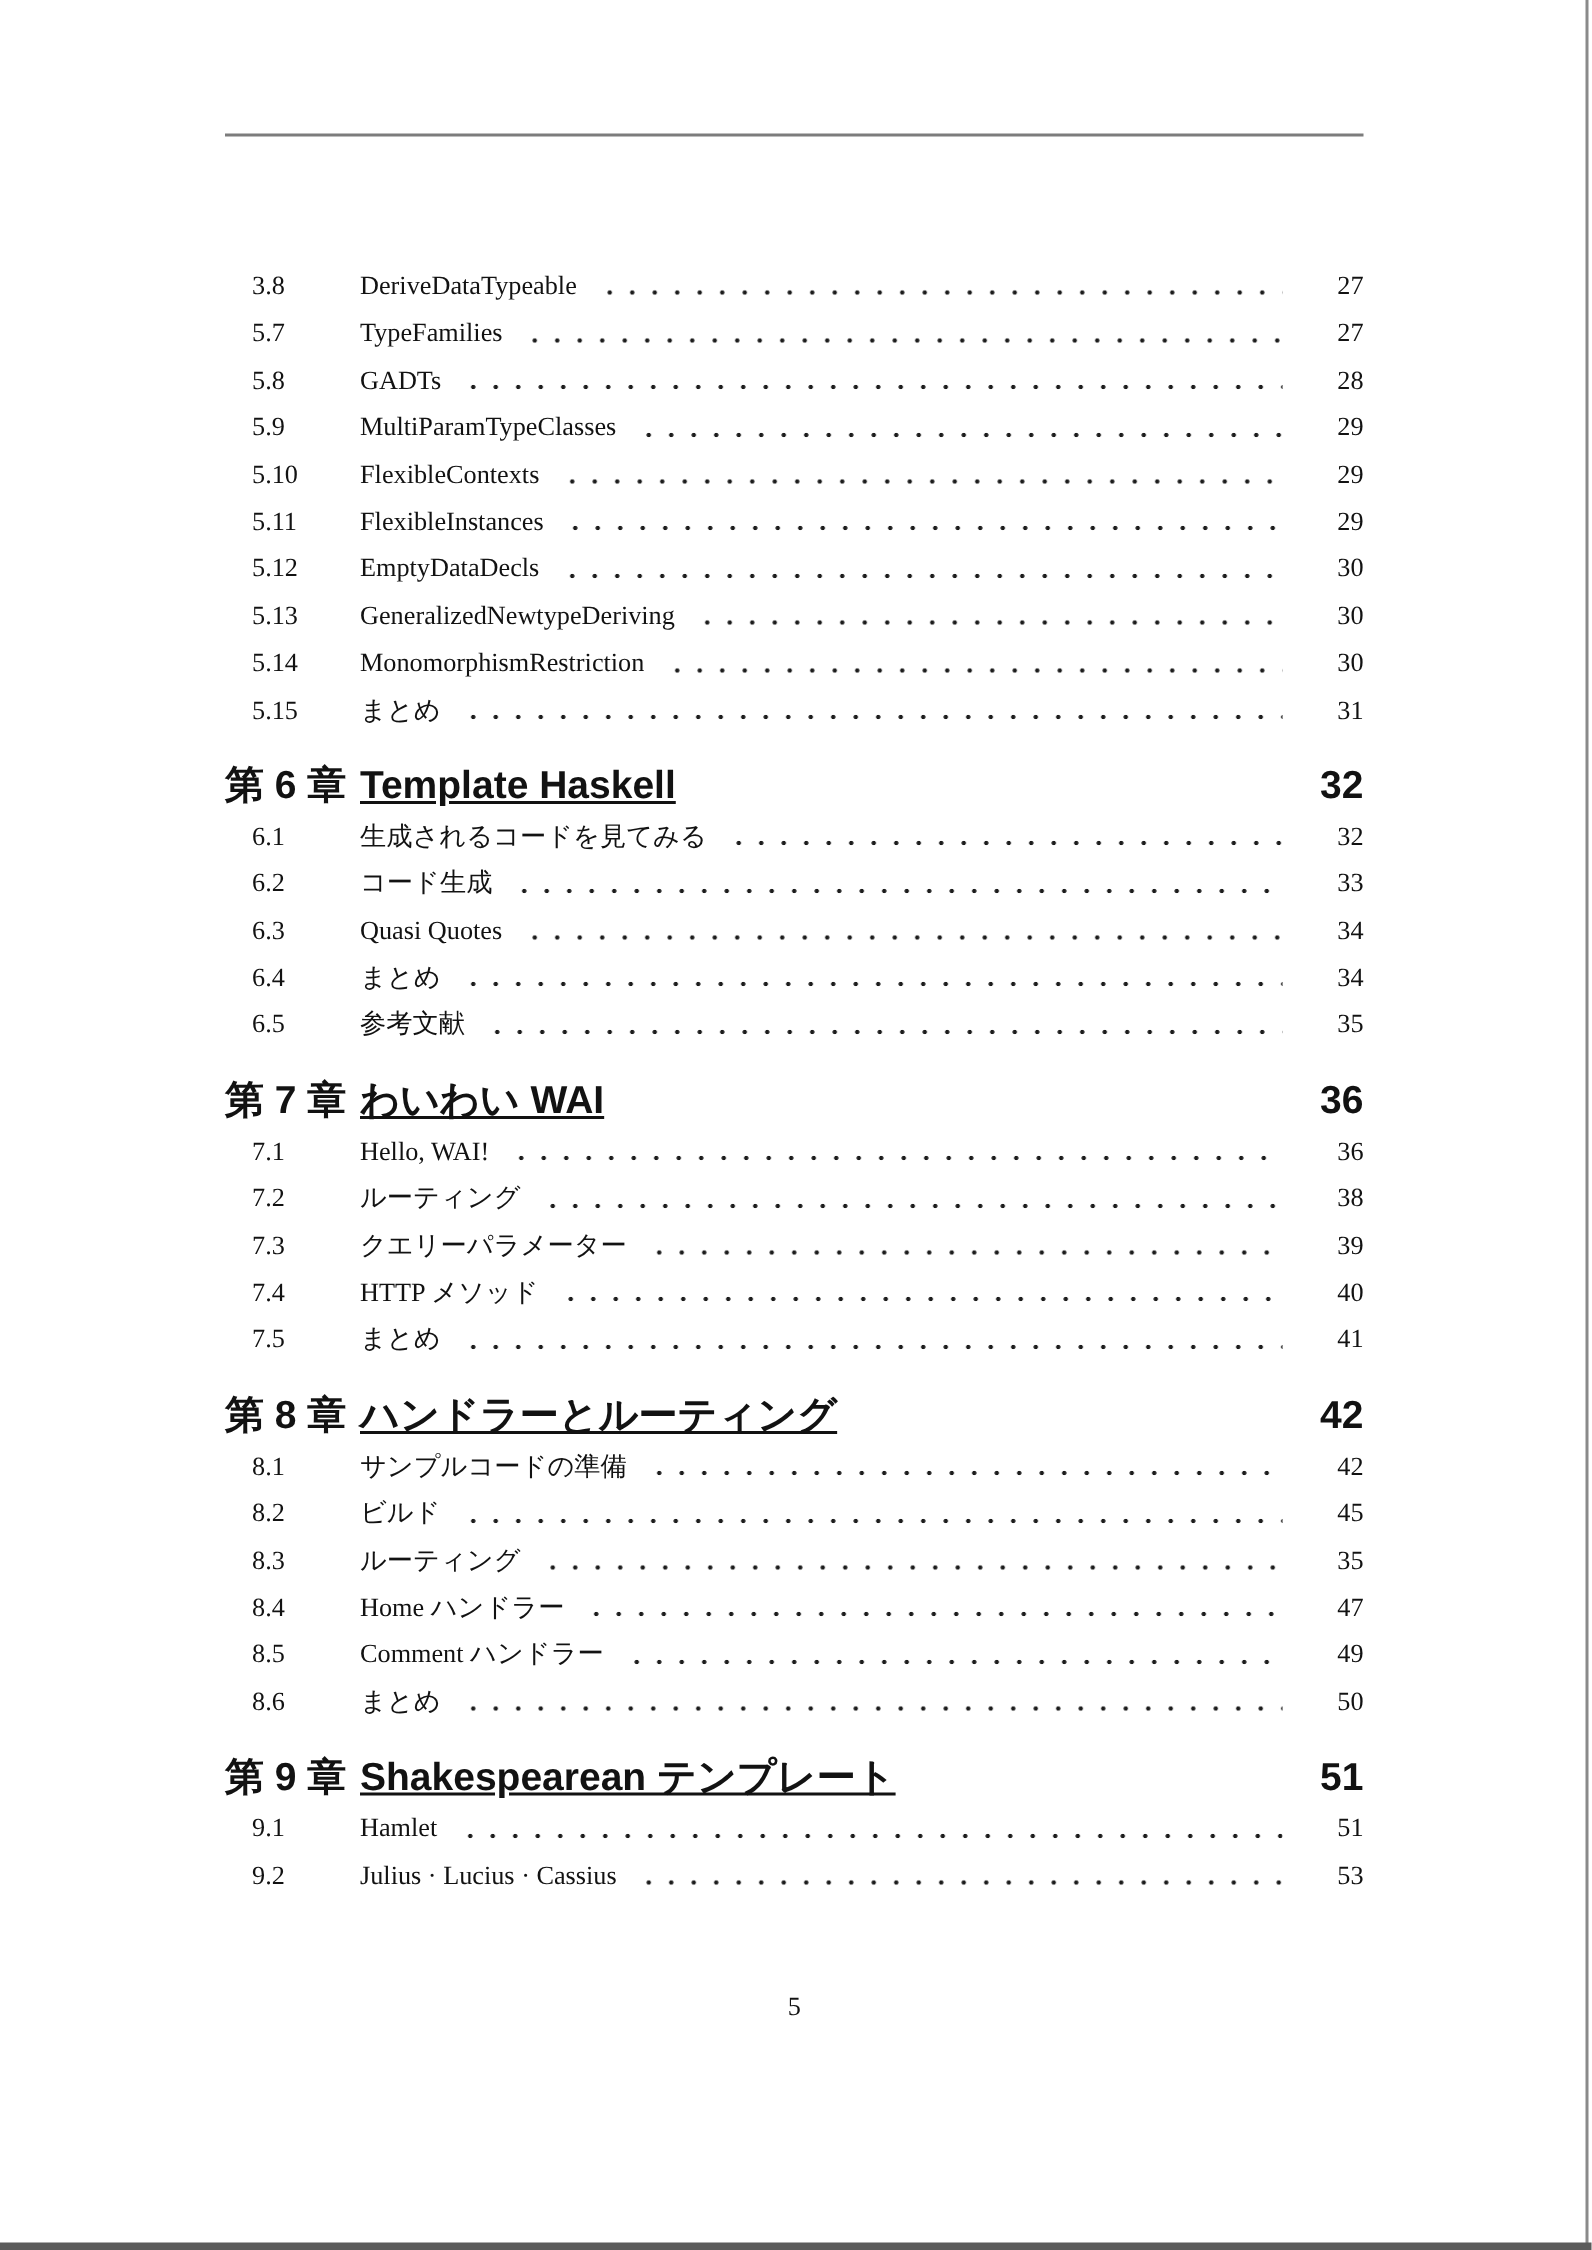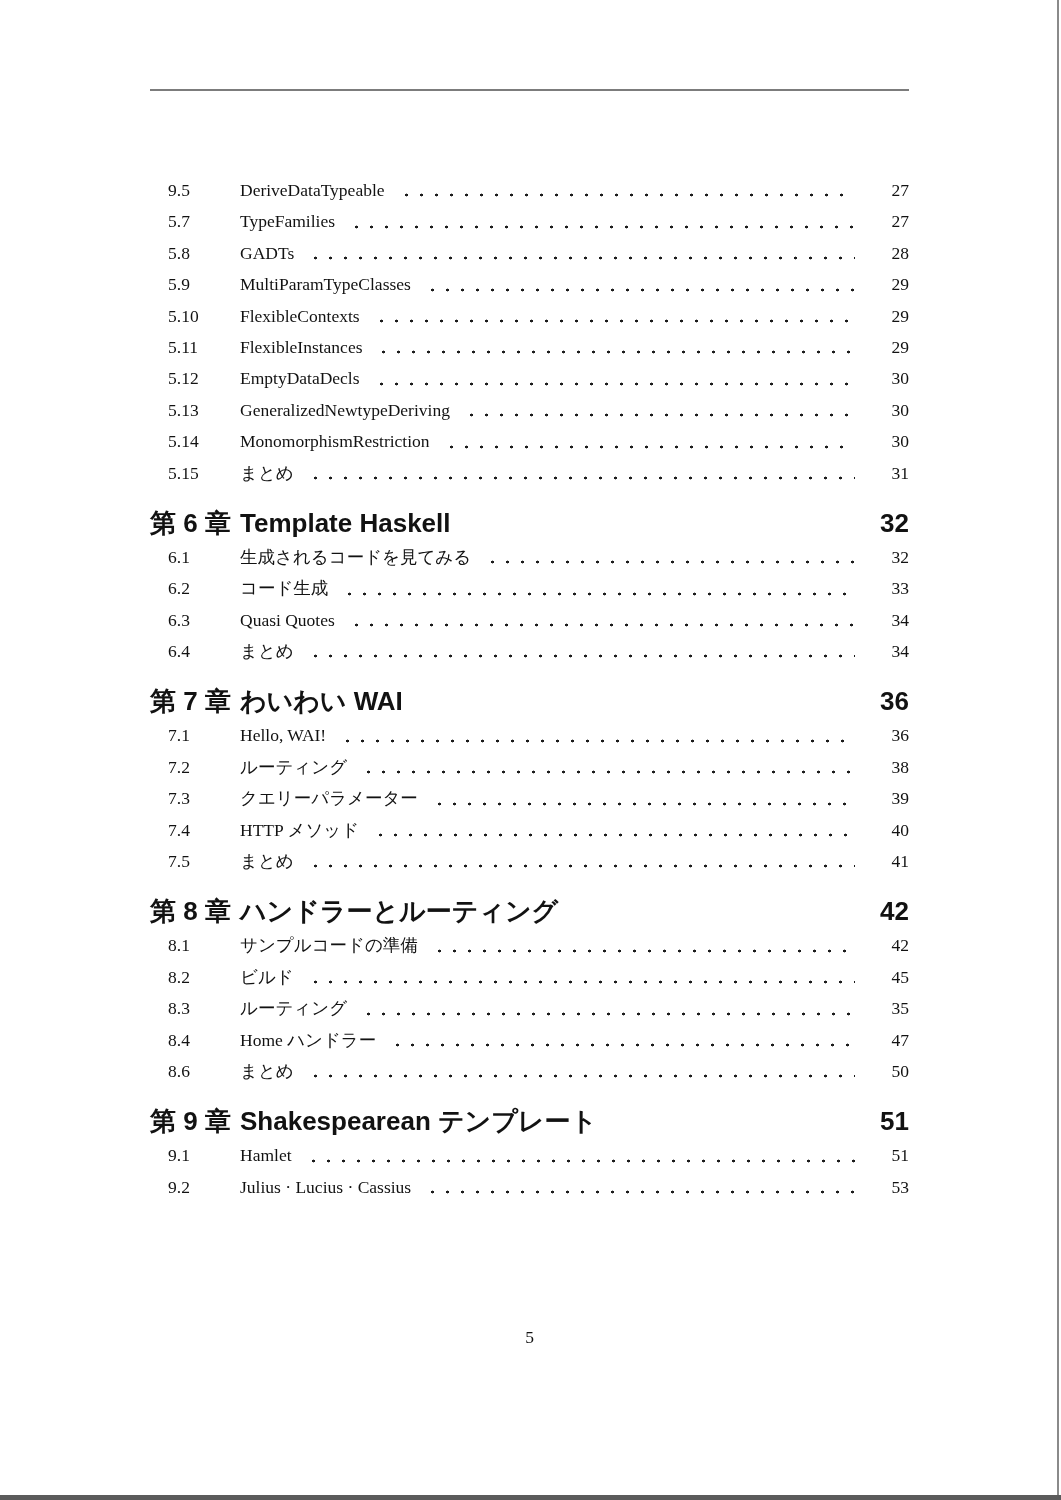"9.5" span.sec-num { text: 9.5 -> 3.8 }
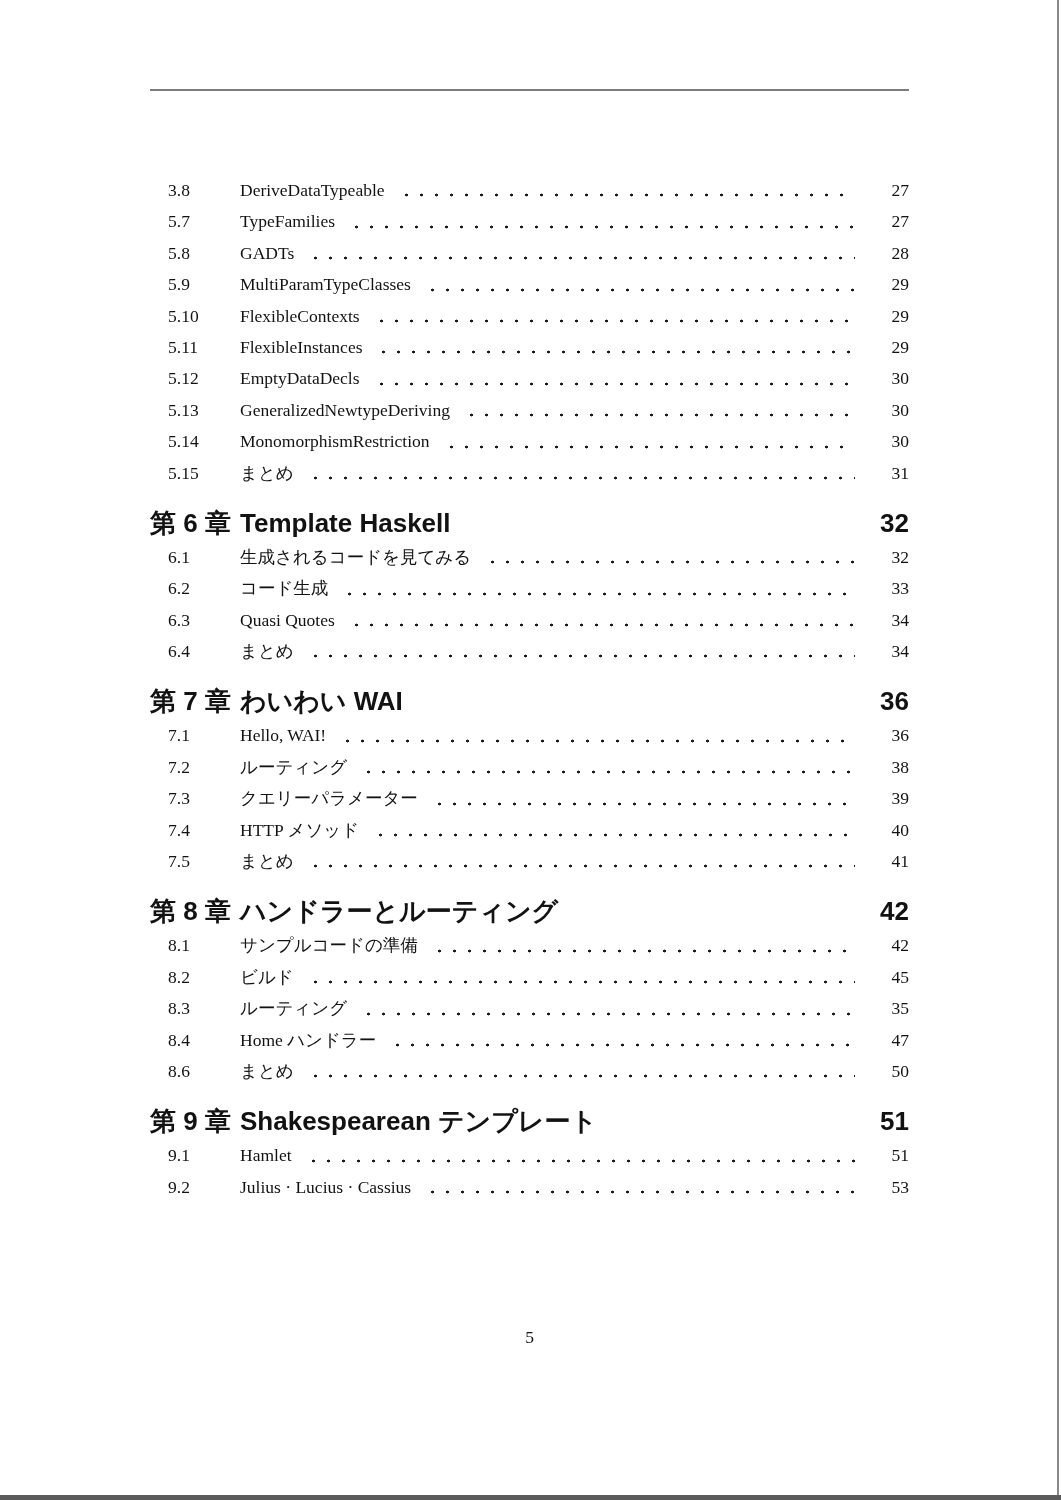"Template Haskell" .ch-title { text-decoration: none -> underline }
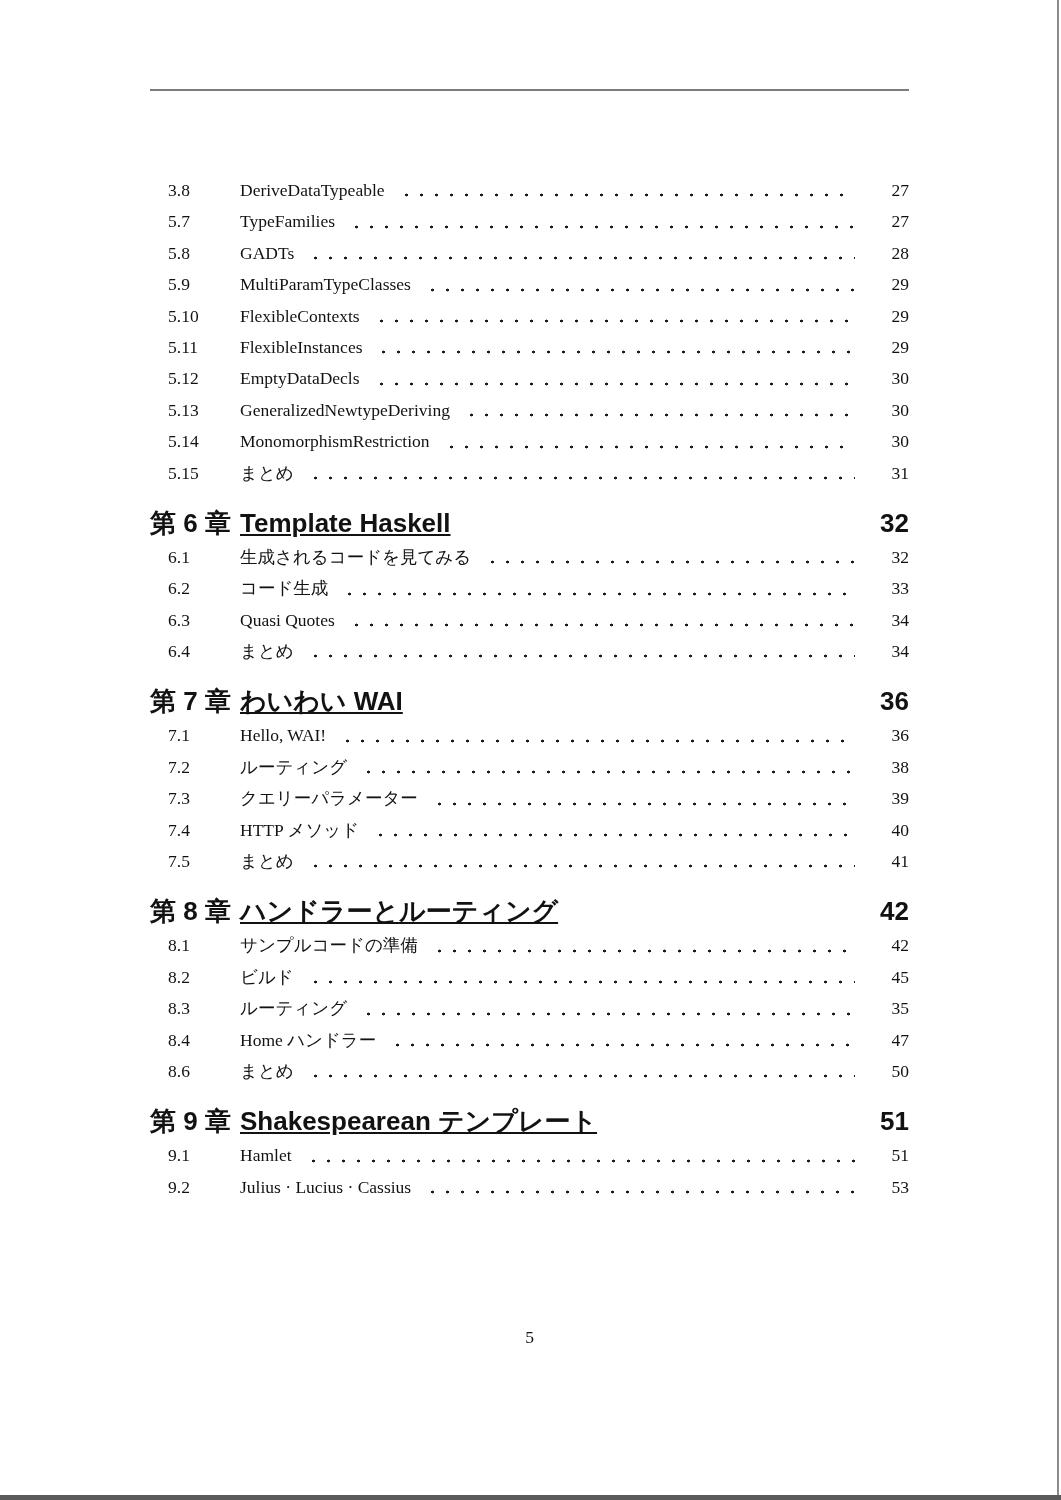"6.5" div.sec-row { html: none -> <div> <span>6.5</span> <span>参考文献</span> <span></span> <span>35</span> </div> }
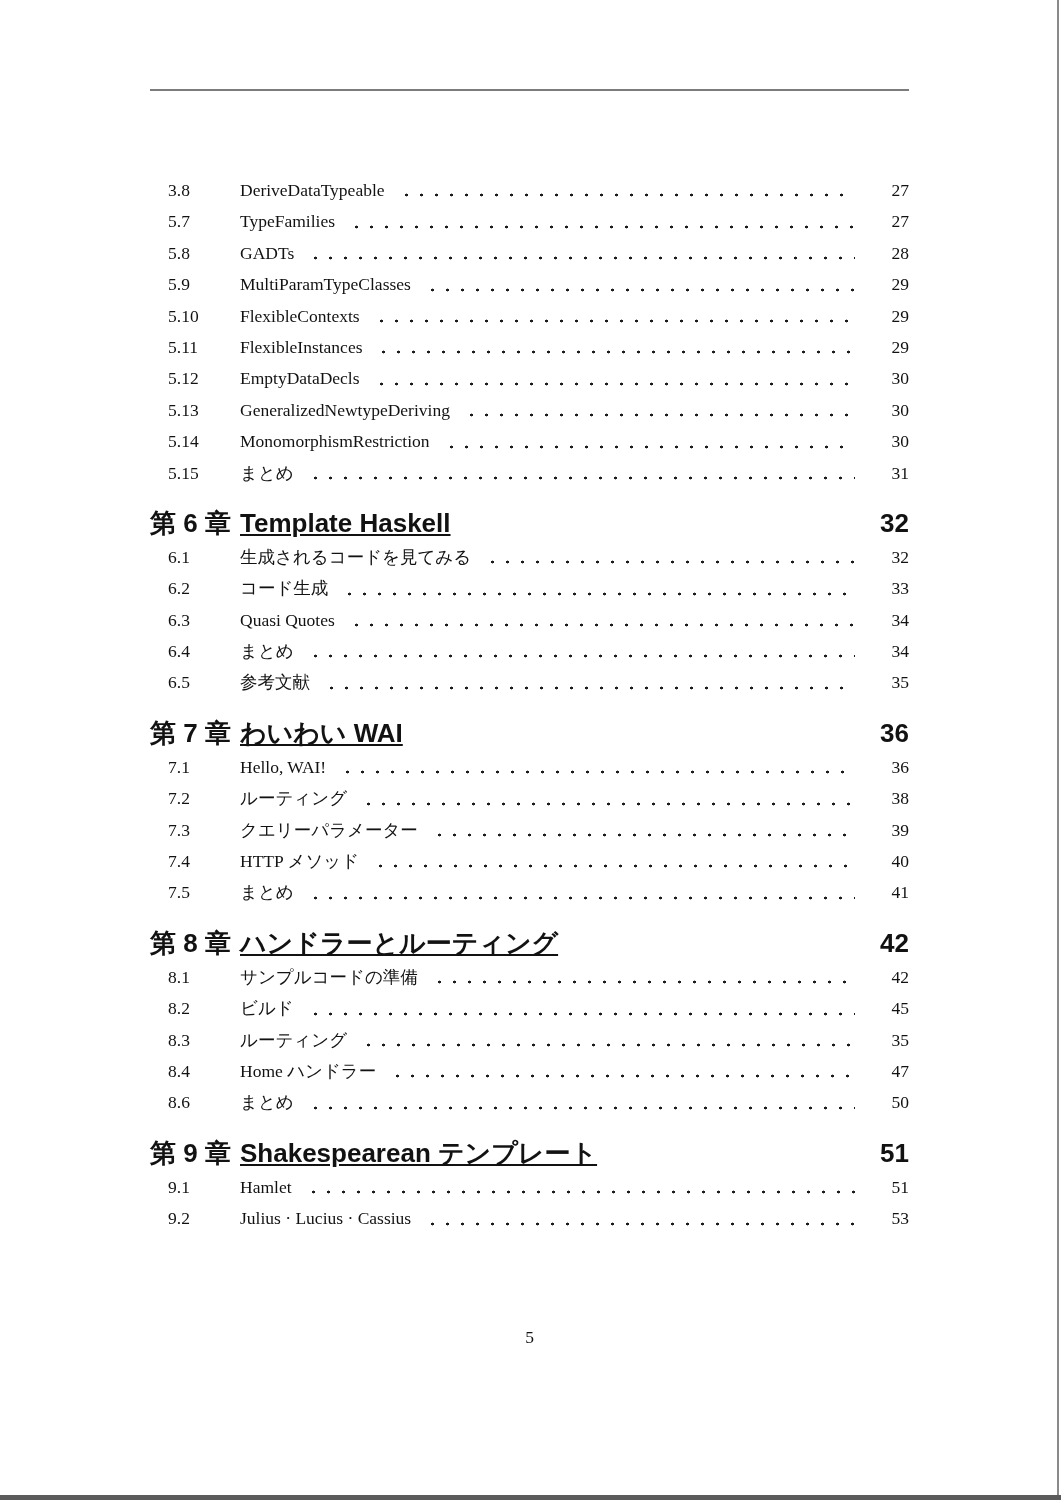"8.5" div.sec-row { html: none -> <div> <span>8.5</span> <span>Comment ハンドラー</span> <span></span> <span>49</span> </div> }
